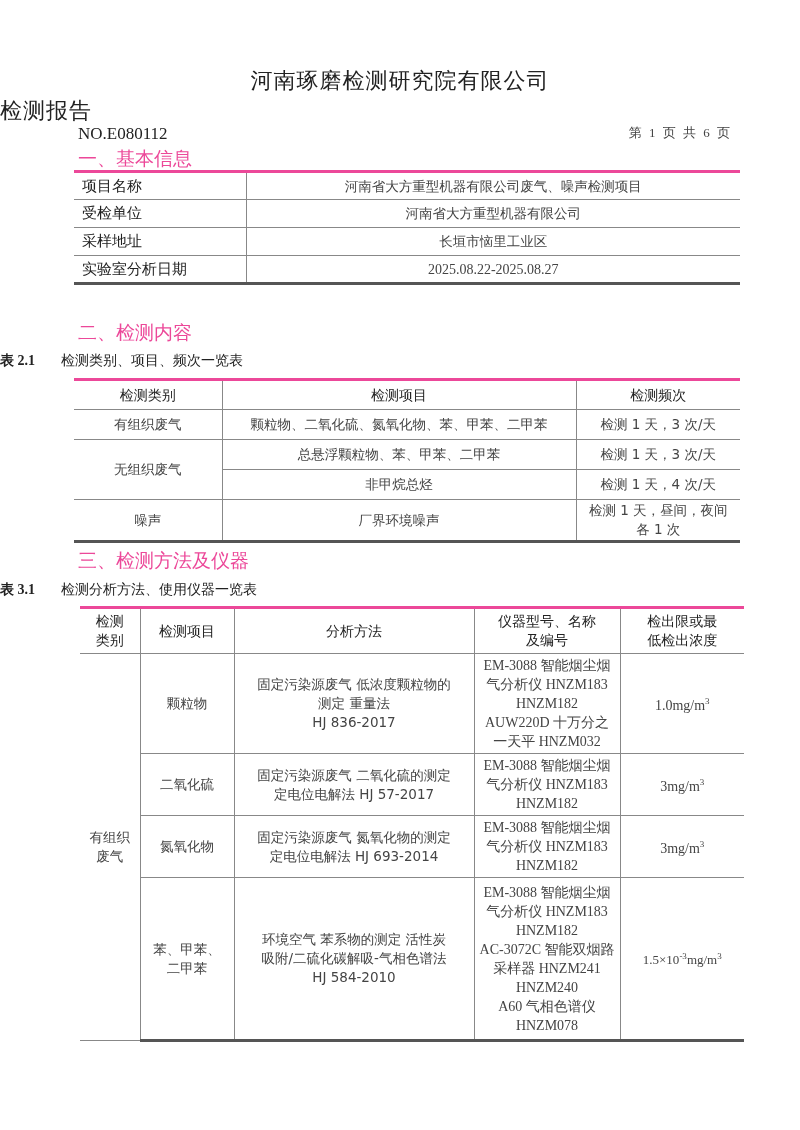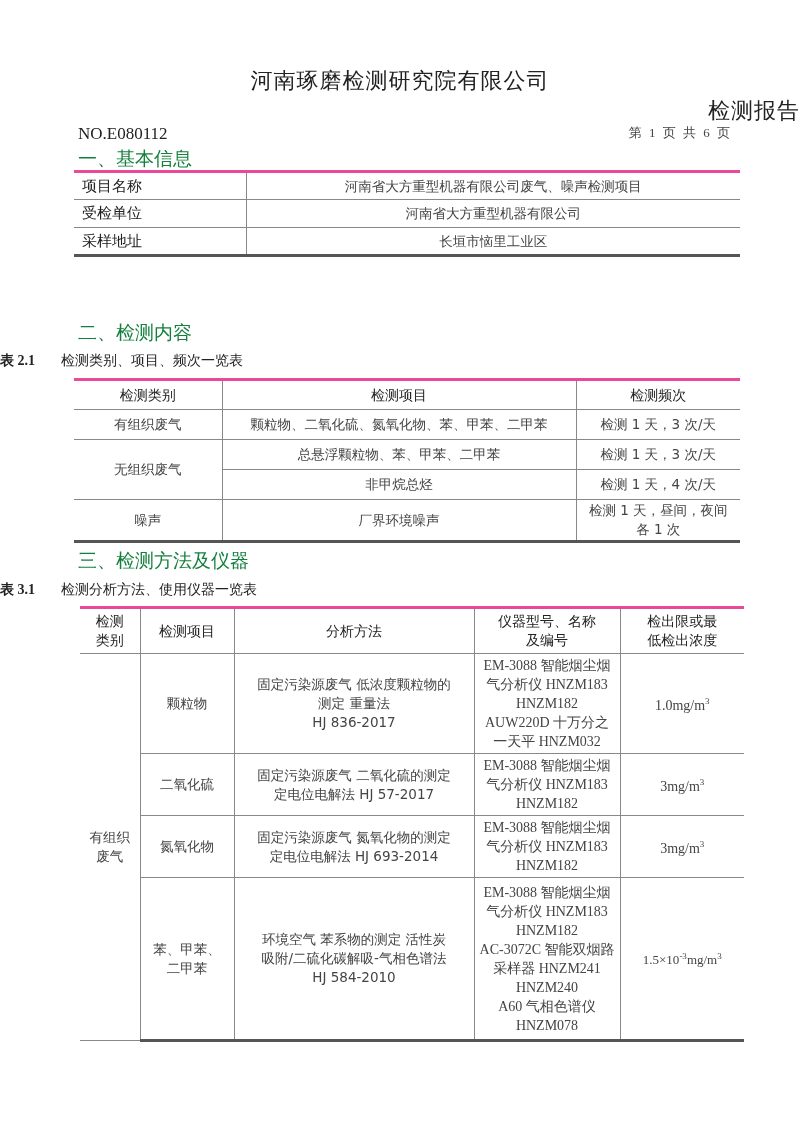"检测报告" .title2 { text-align: right -> left }
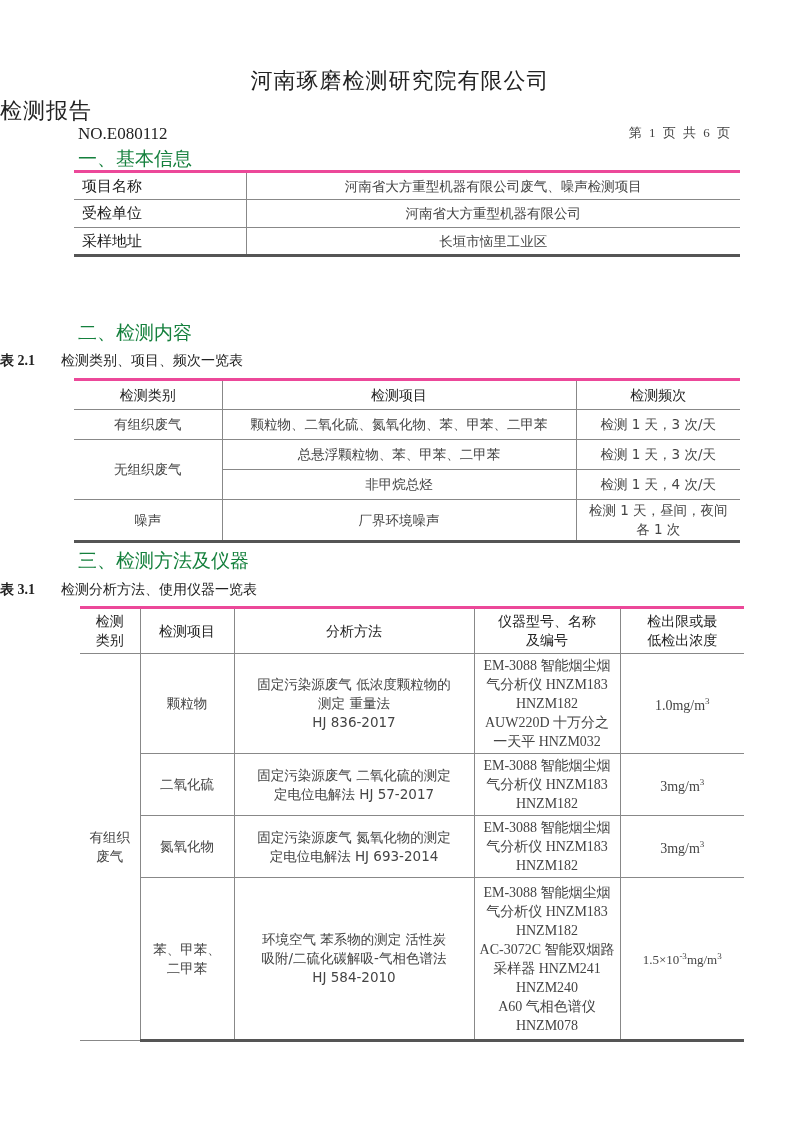"一、基本信息" .section { color: #15803d -> #ec4899 }
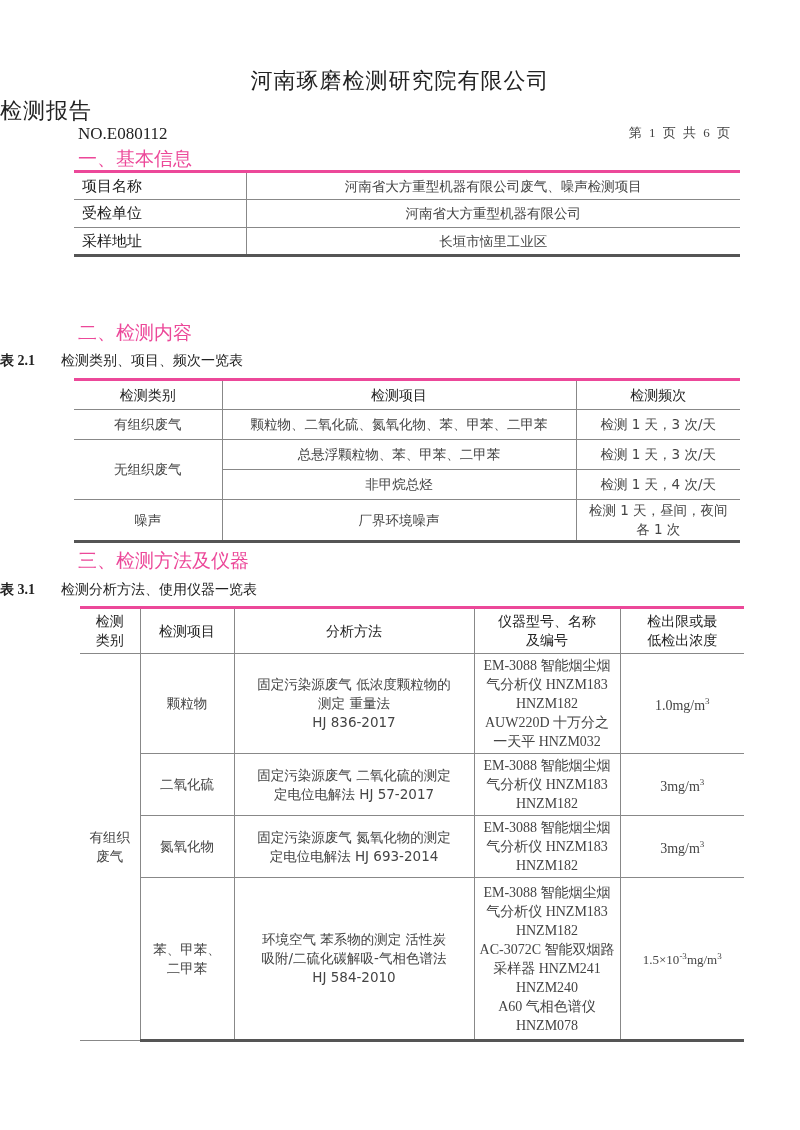"实验室分析日期" tr { html: none -> <tr> <td>实验室分析日期</td> <td>2025.08.22-2025.08.27</td> </tr> }
